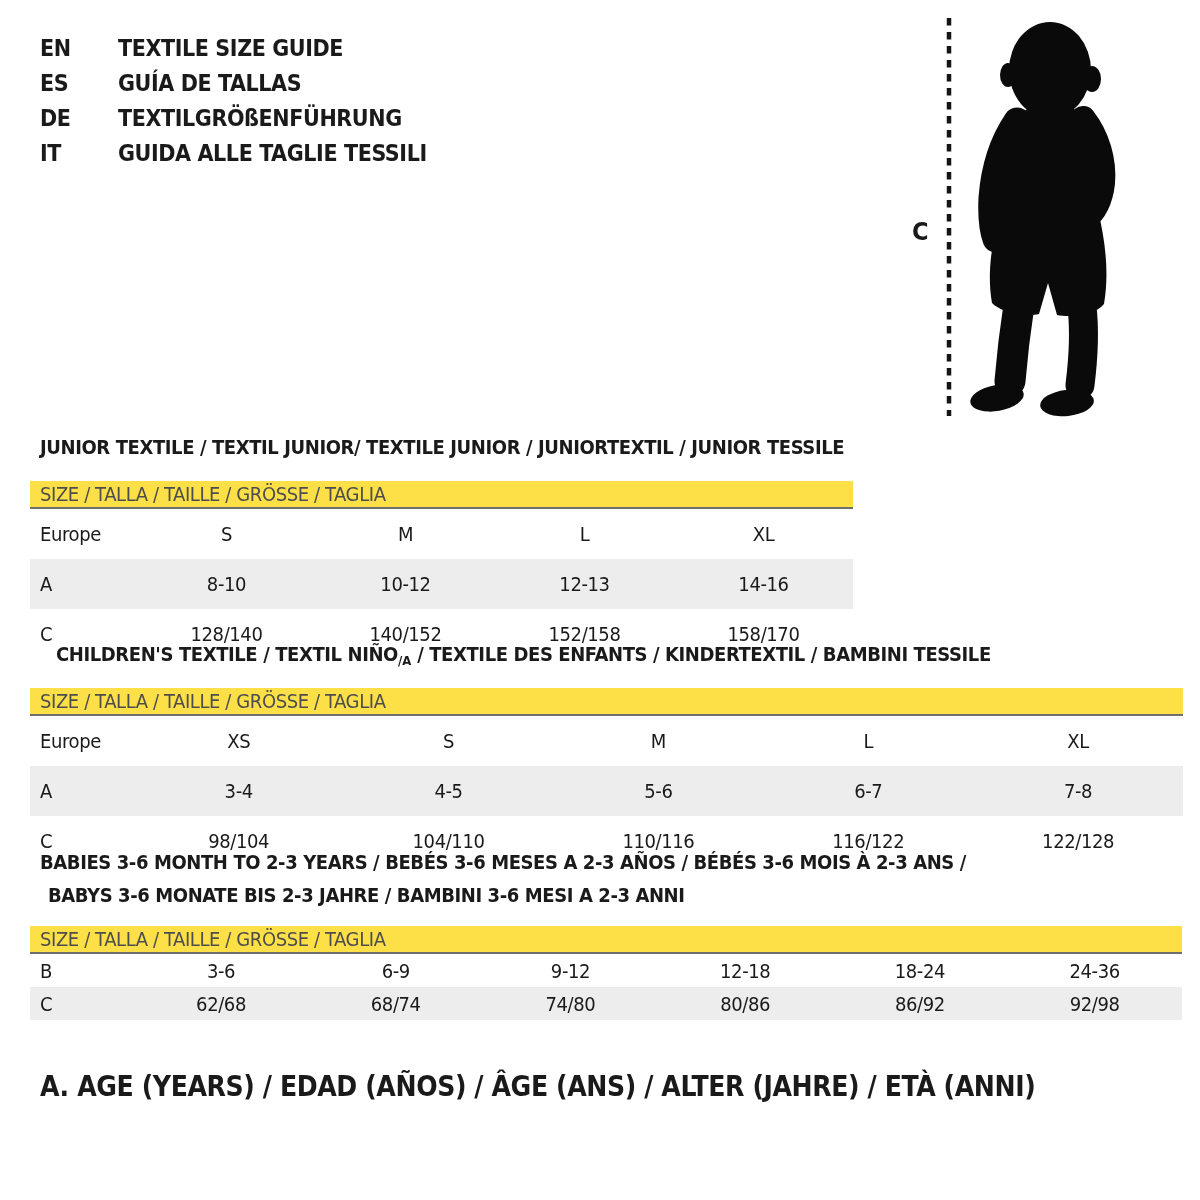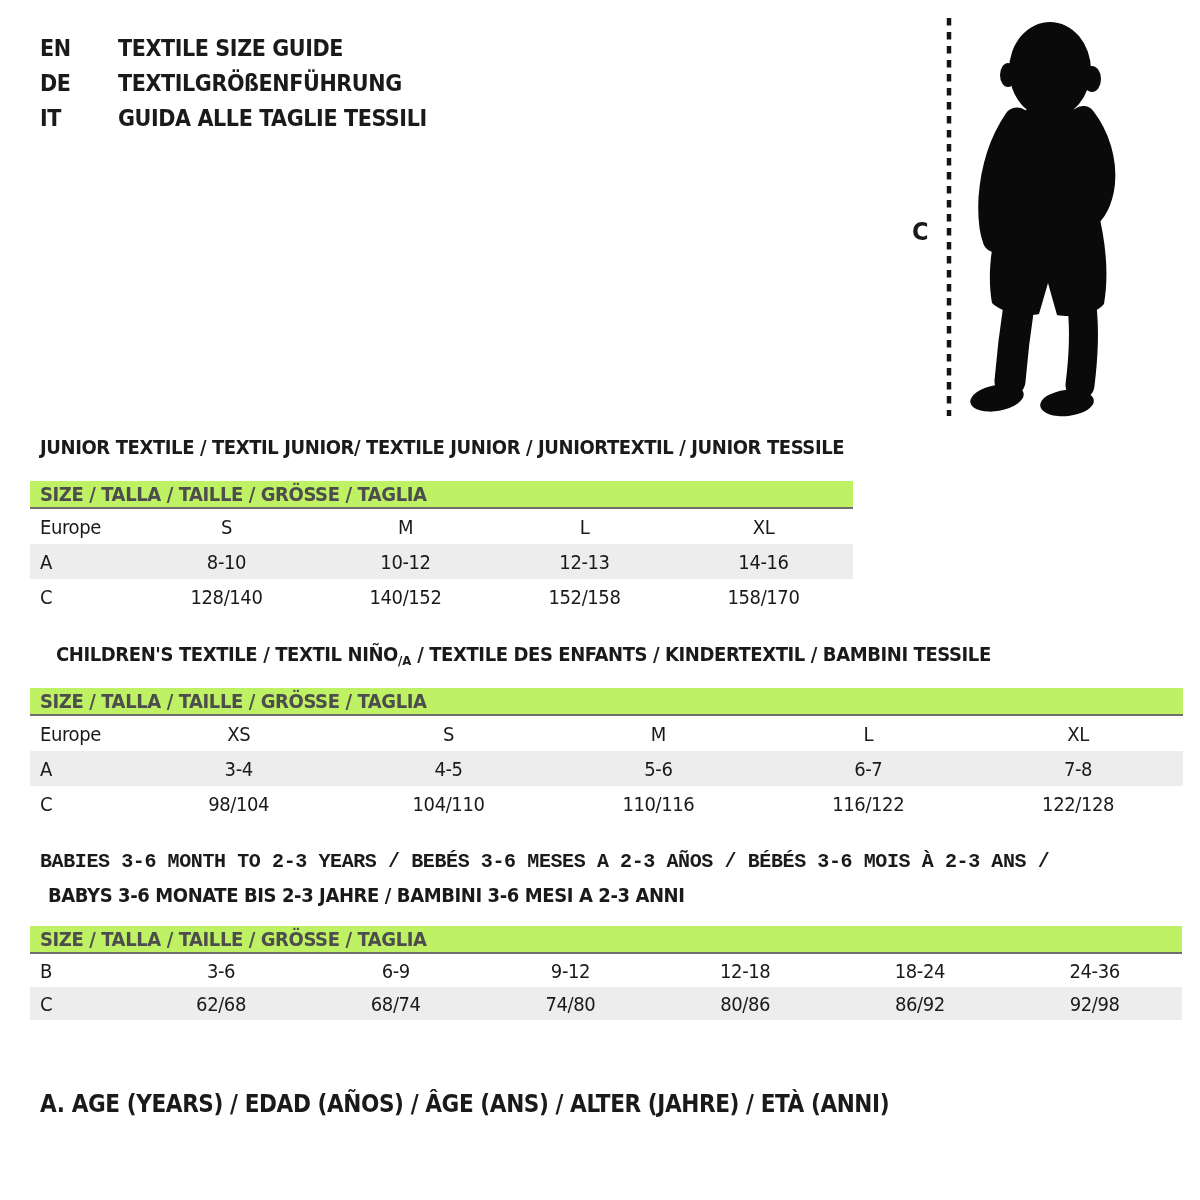"ES" div.lang-row { html: none -> <div> <span>ES</span> <span>GUÍA DE TALLAS</span> </div> }
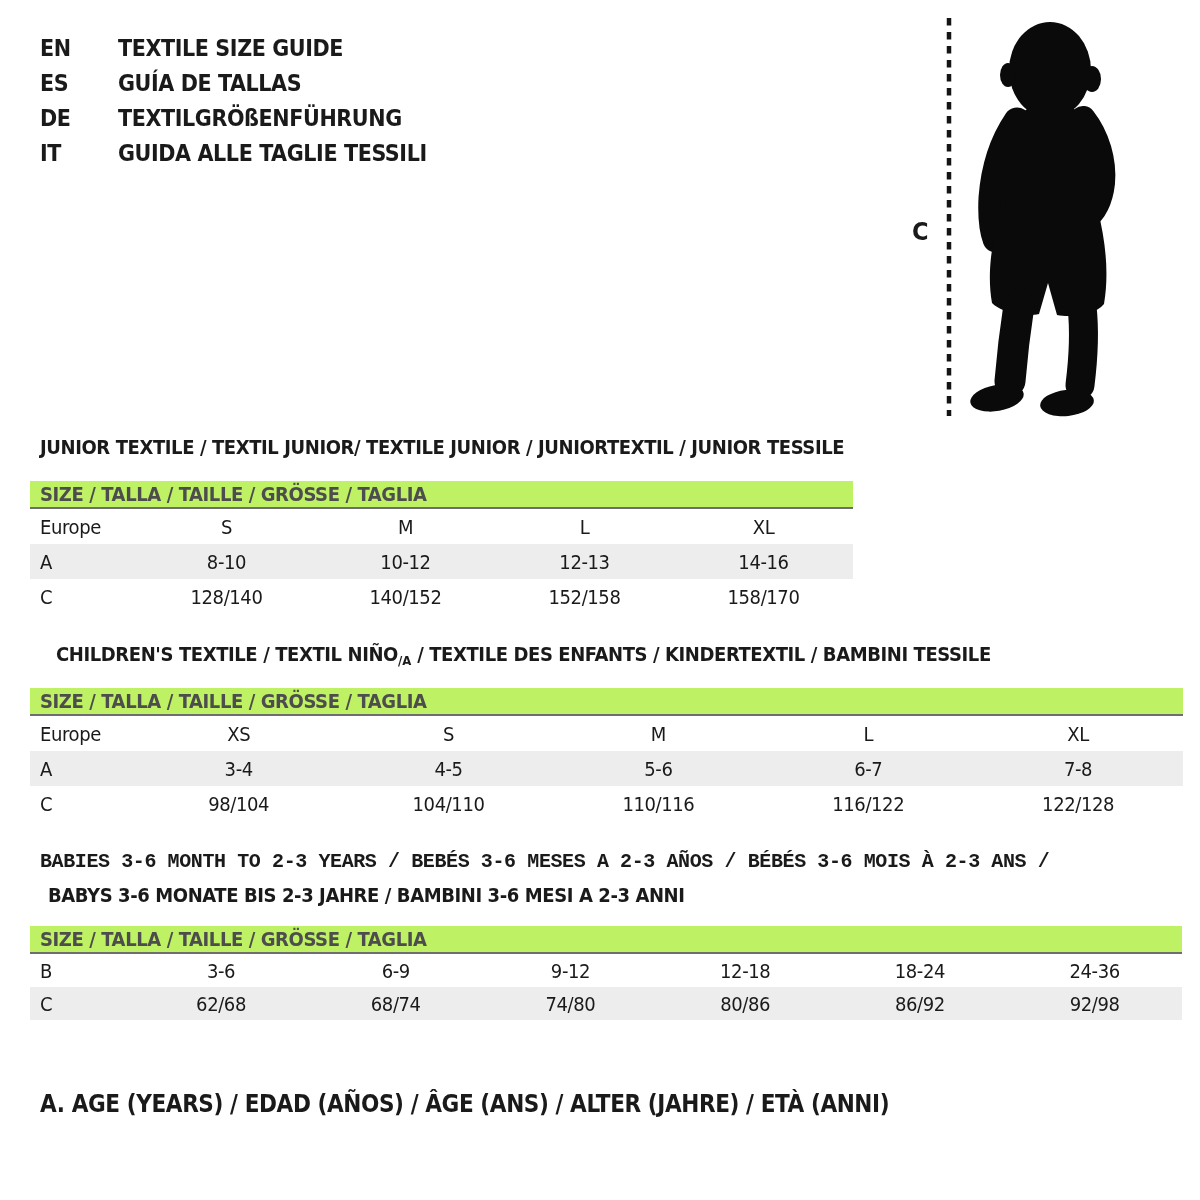"SIZE / TALLA / TAILLE" .size-bar { background: #bef264 -> #fde047; font-weight: bold -> normal }
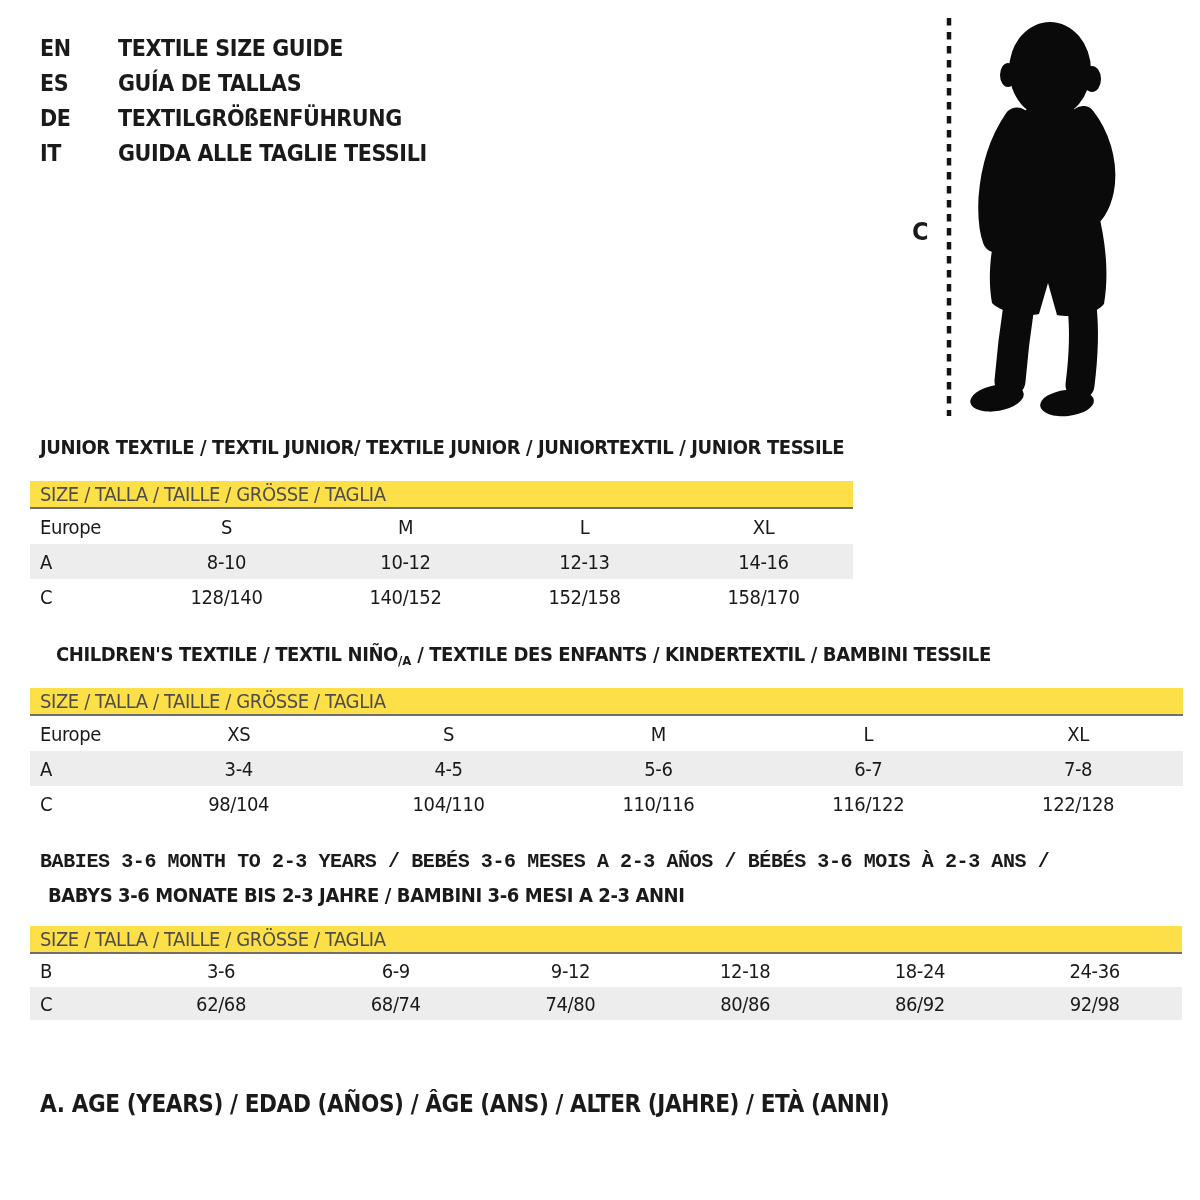"Europe" .junior .trow,.children .trow { height: 35px -> 50px }
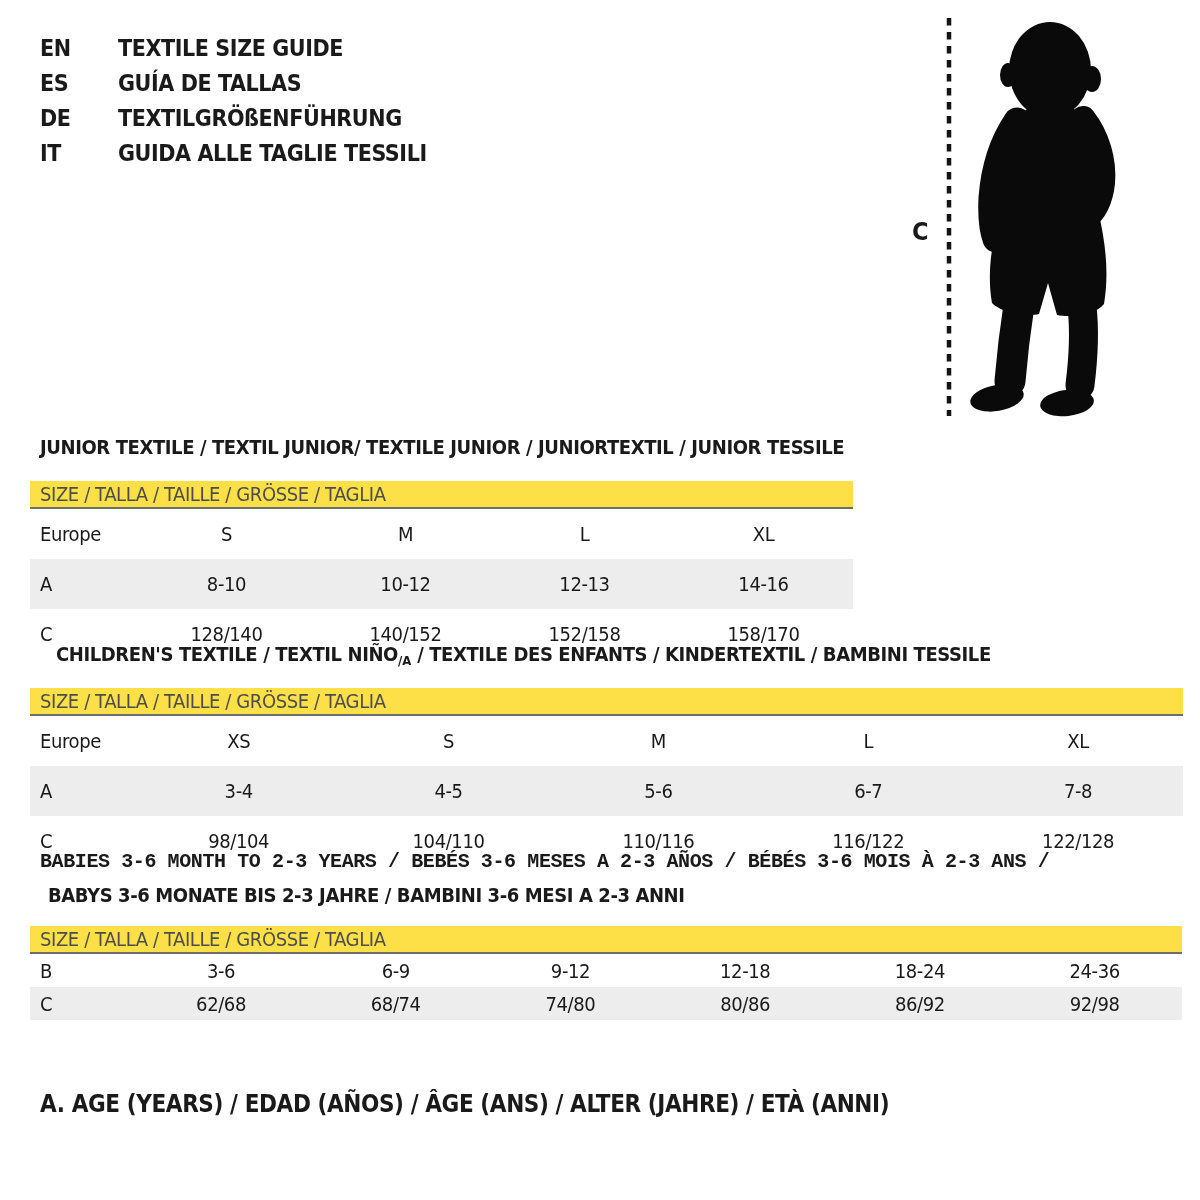"BABIES 3-6 MONTH TO 2-3" div.abs { font-family: Liberation Mono, monospace -> none }
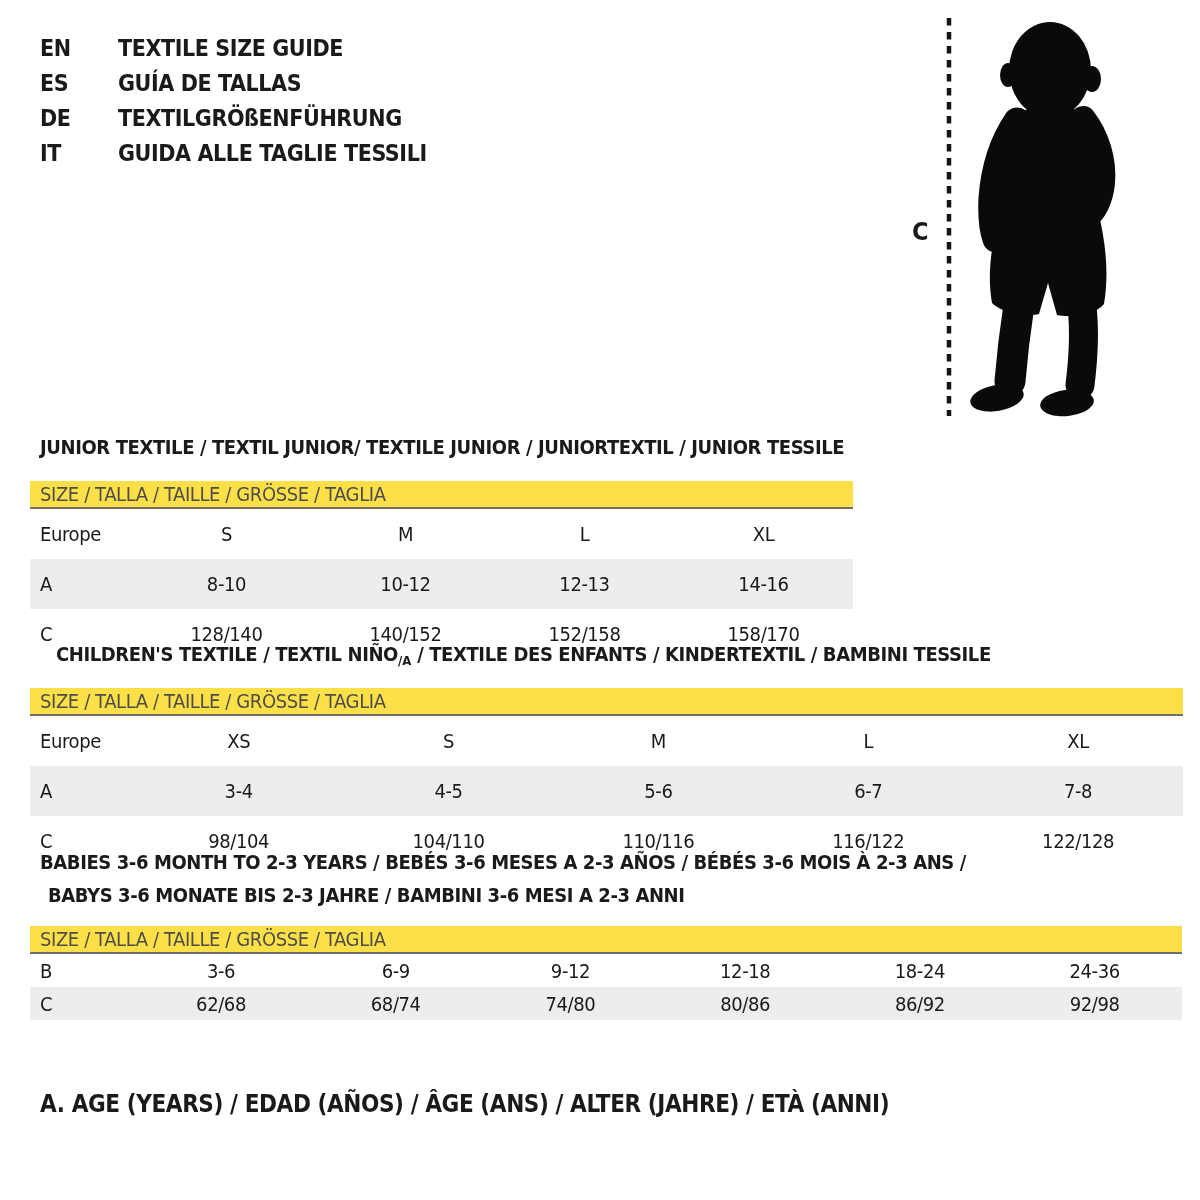"A. AGE (YEARS) / EDAD" .footnote { font-size: 24px -> 28px; margin-top: 20px -> none }
